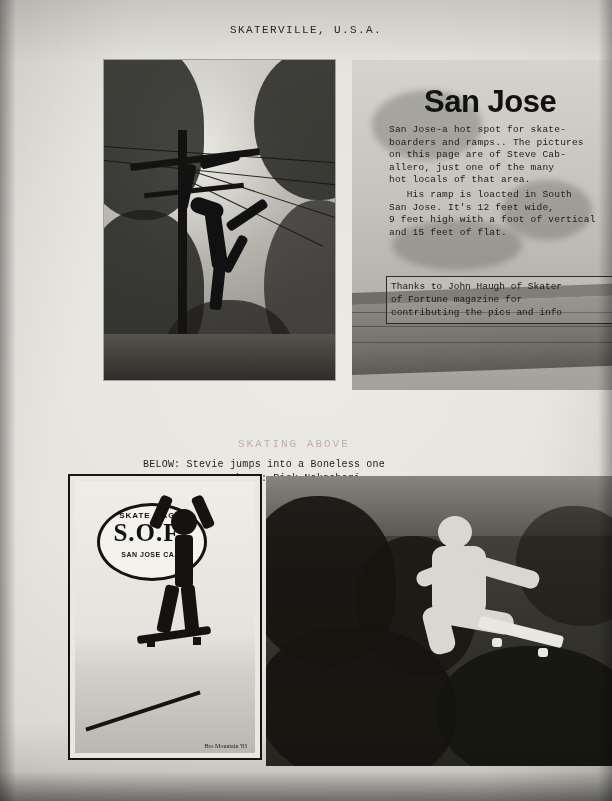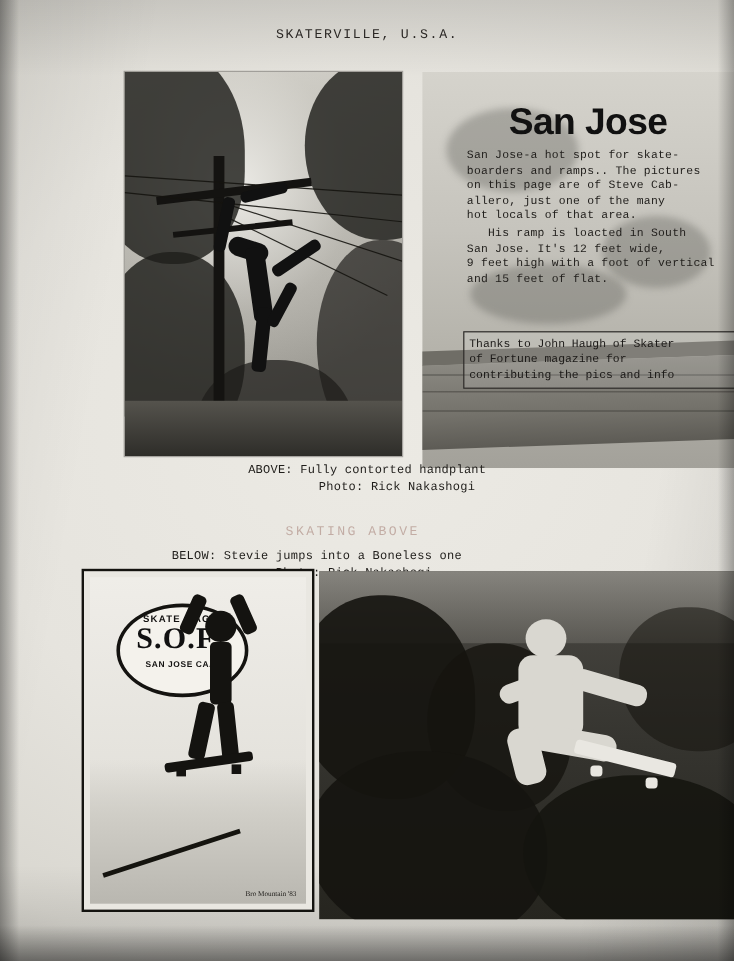"ABOVE: Fully contorted handplant" div.txt { html: <div>ABOVE: Fully contorted handplant Photo: Rick Nakashogi</div> -> none }
